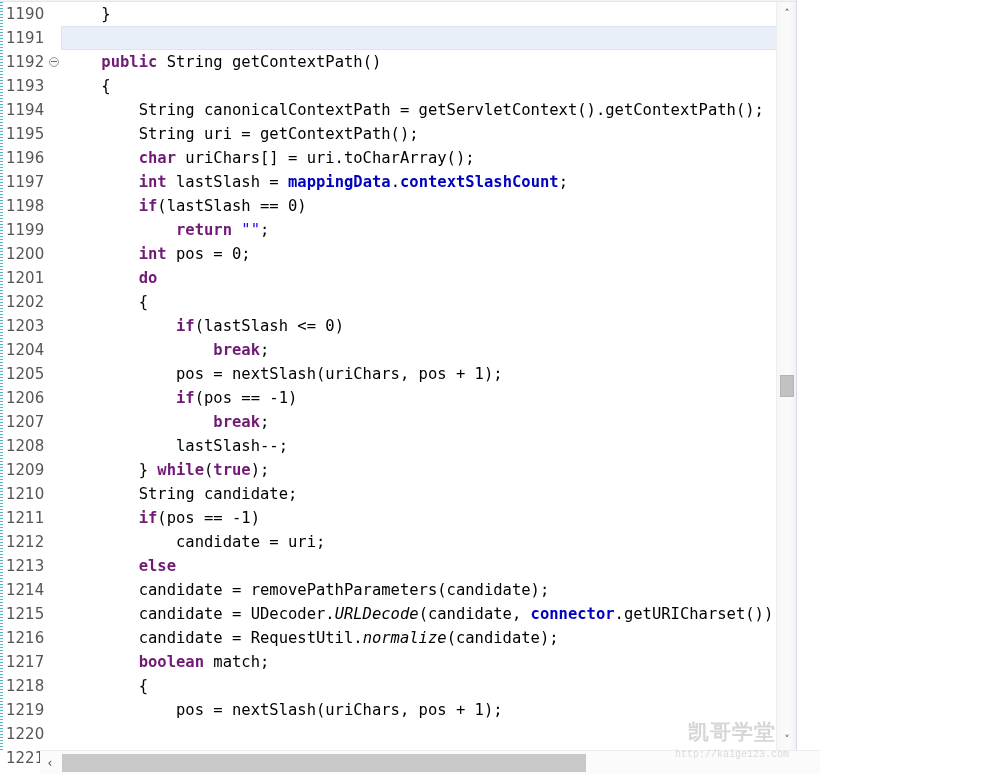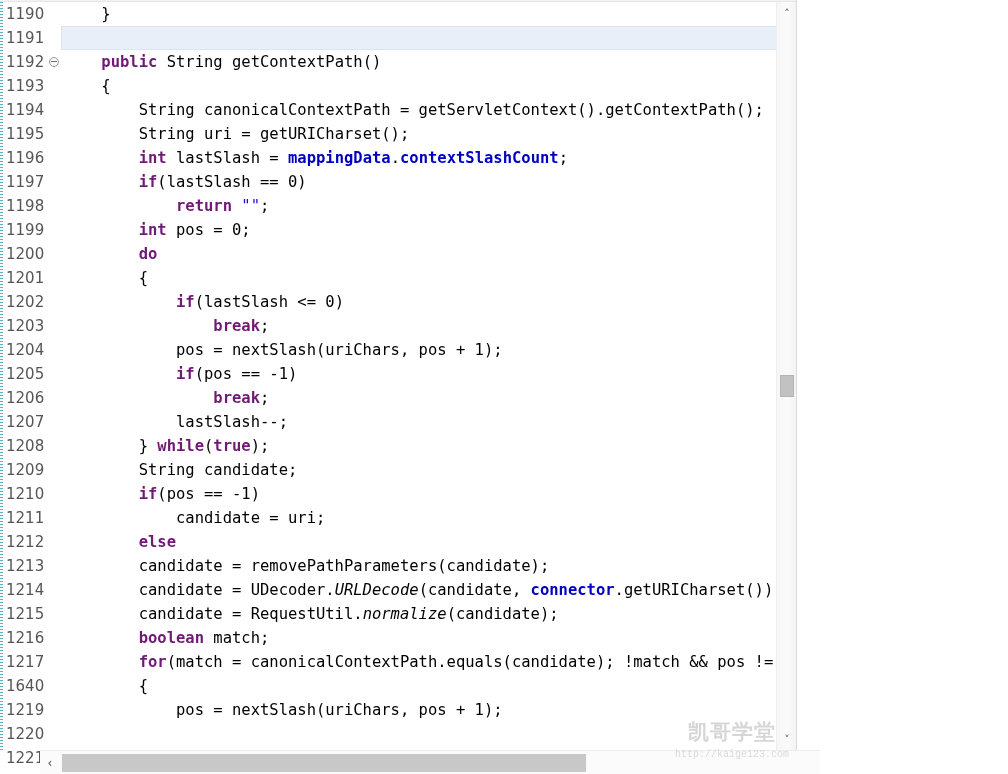"uri = getURICharset();" span.pln { text: getURICharset -> getContextPath }
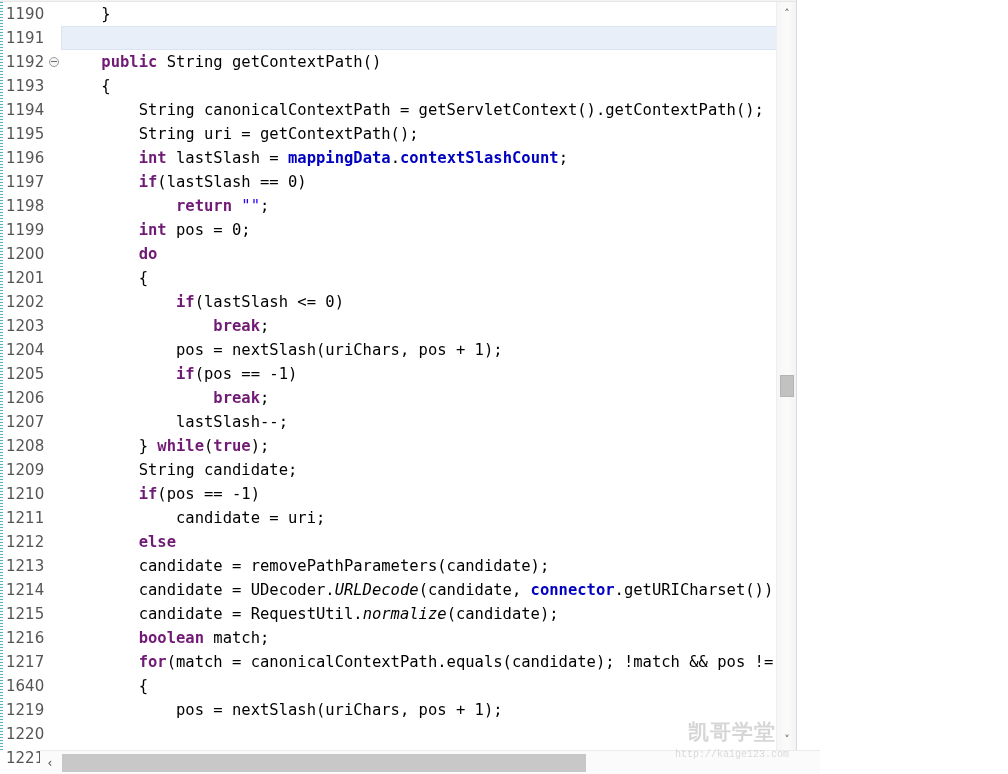"char uriChars[] = uri.toCharArray();" div.code-line { html: none -> <div><span> </span><span>char</span><span> uriChars[] = uri.toCharArray();</span></div> }
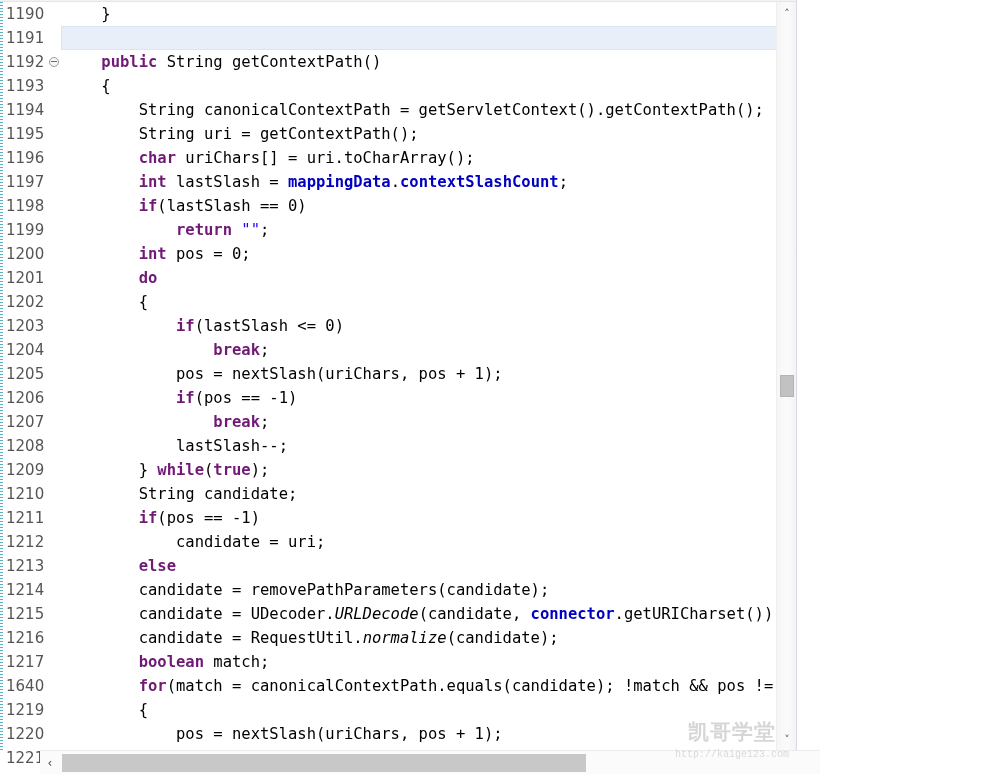"1640" span { text: 1640 -> 1218 }
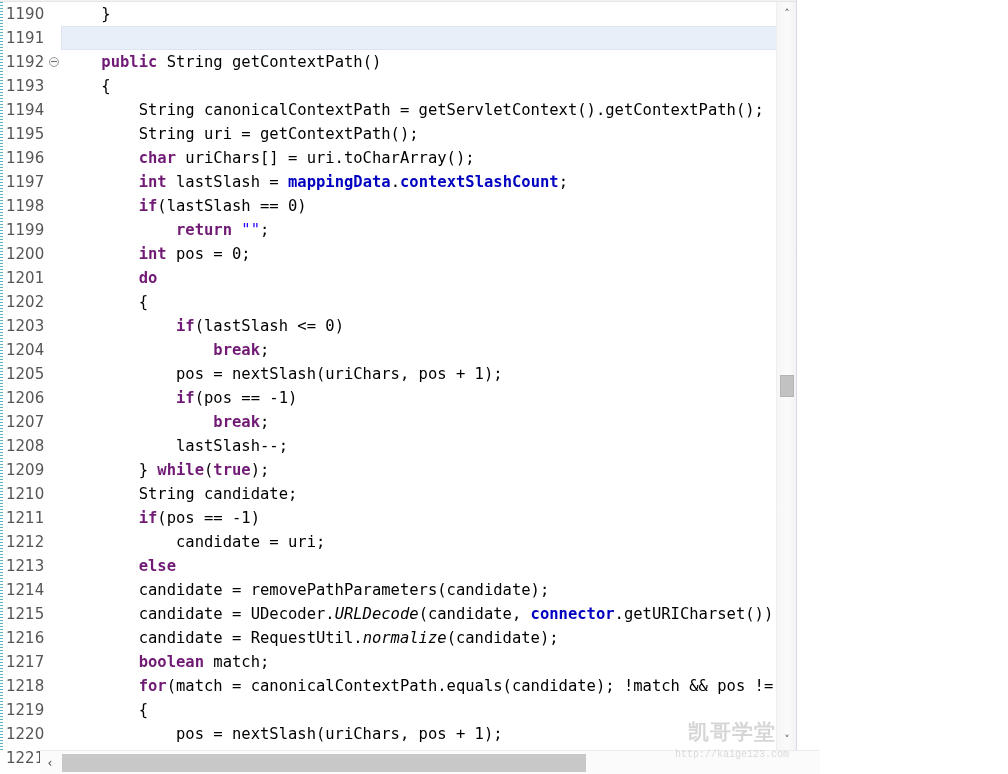"for(match =" div.code-line { html: <div><span> </span><span>for</span><span>(match = canonicalContextPath.equals(candidate); !match &amp;&amp; pos !=</span></div> -> none }
